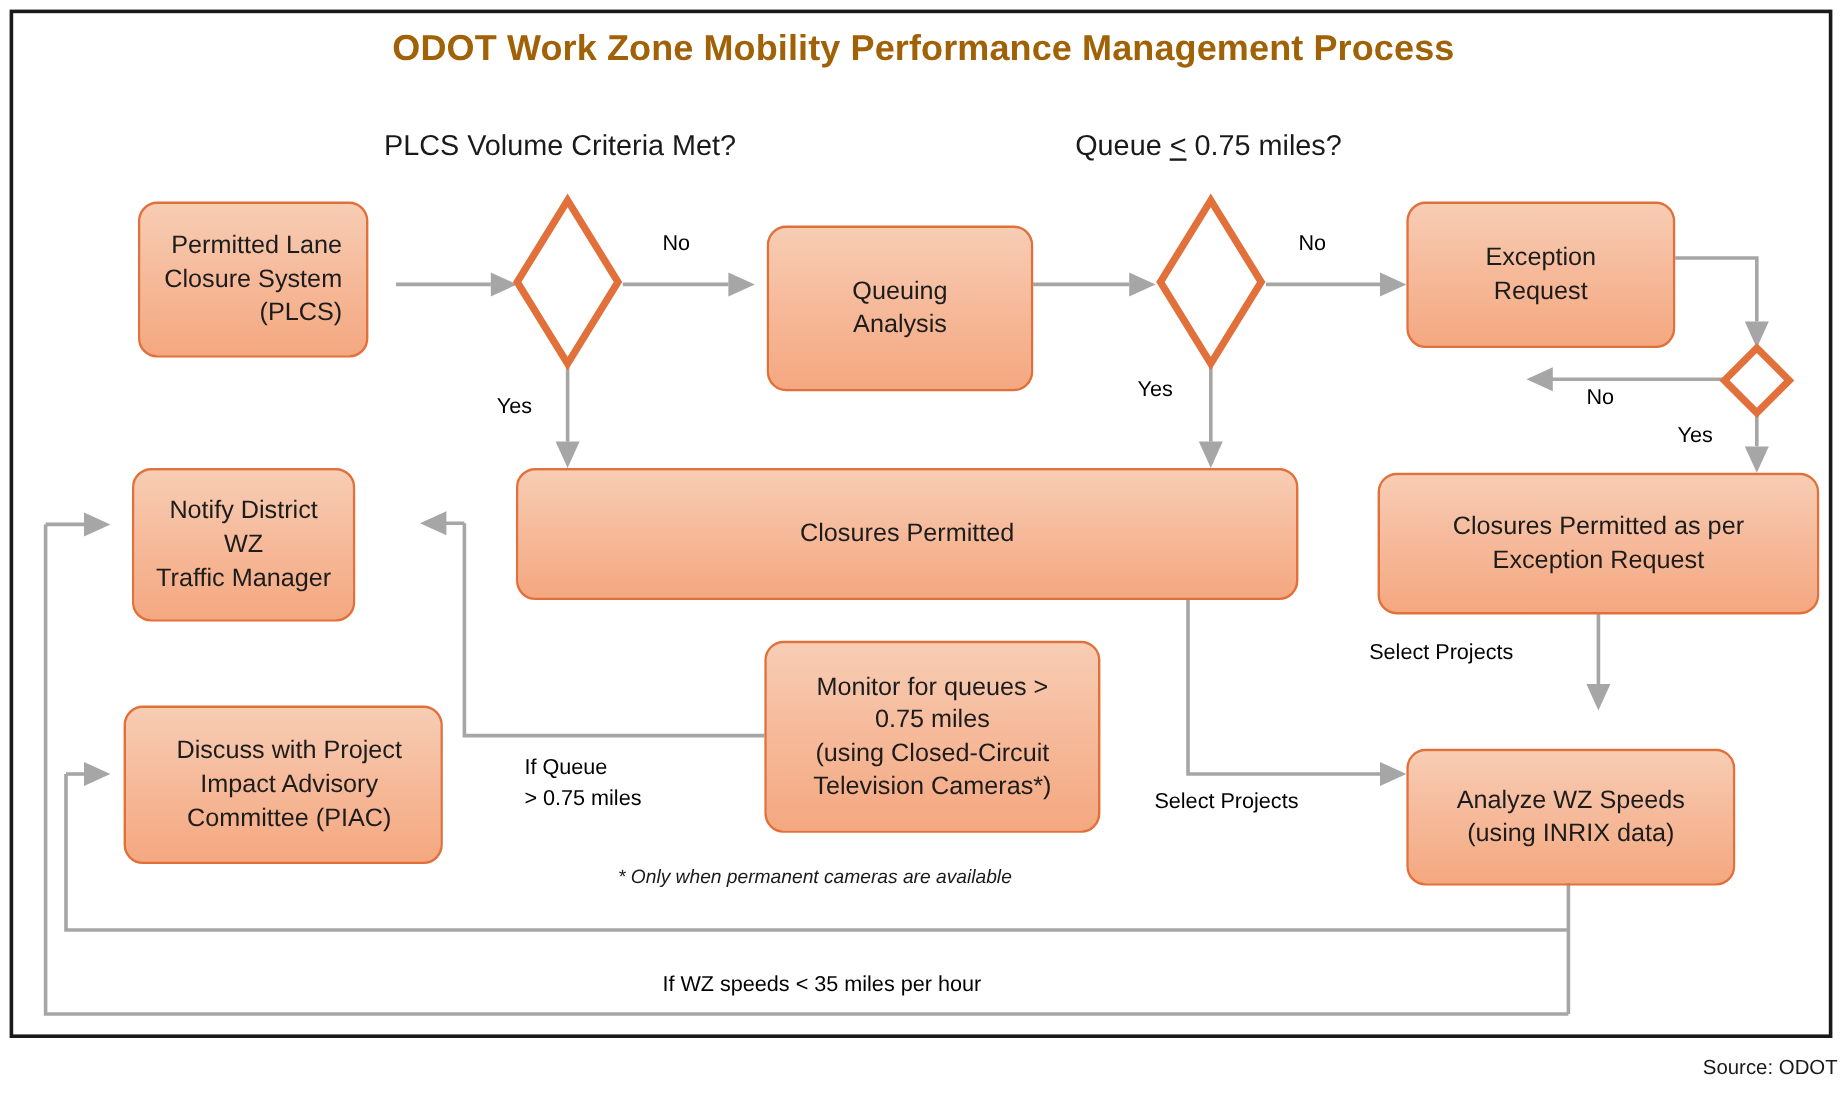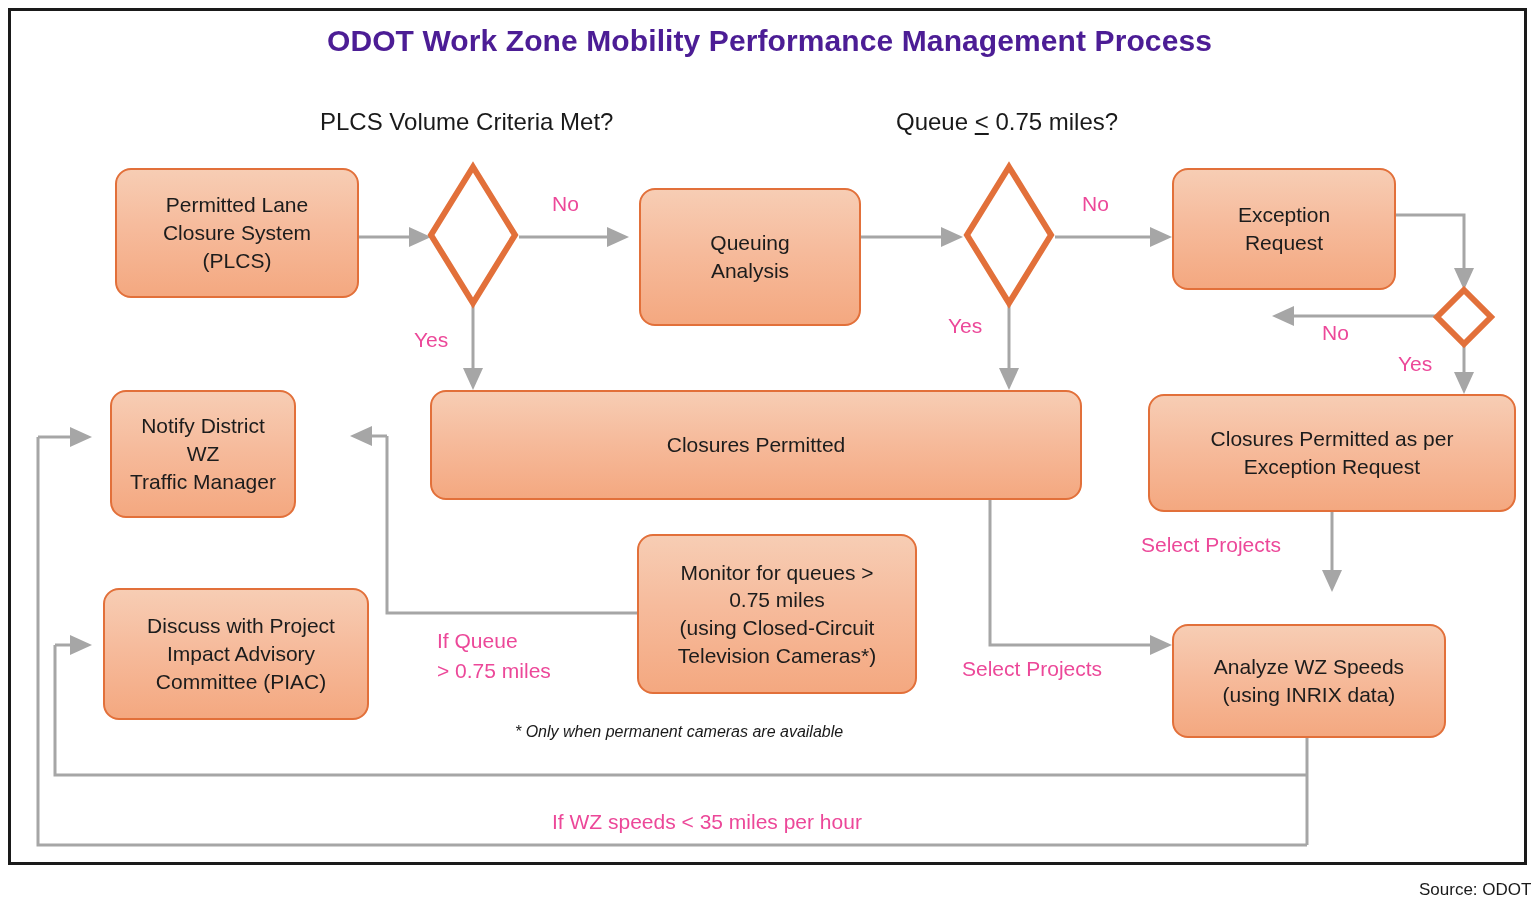"ODOT Work Zone Mobility Performance" #title { color: #4c1d95 -> #a16207 }
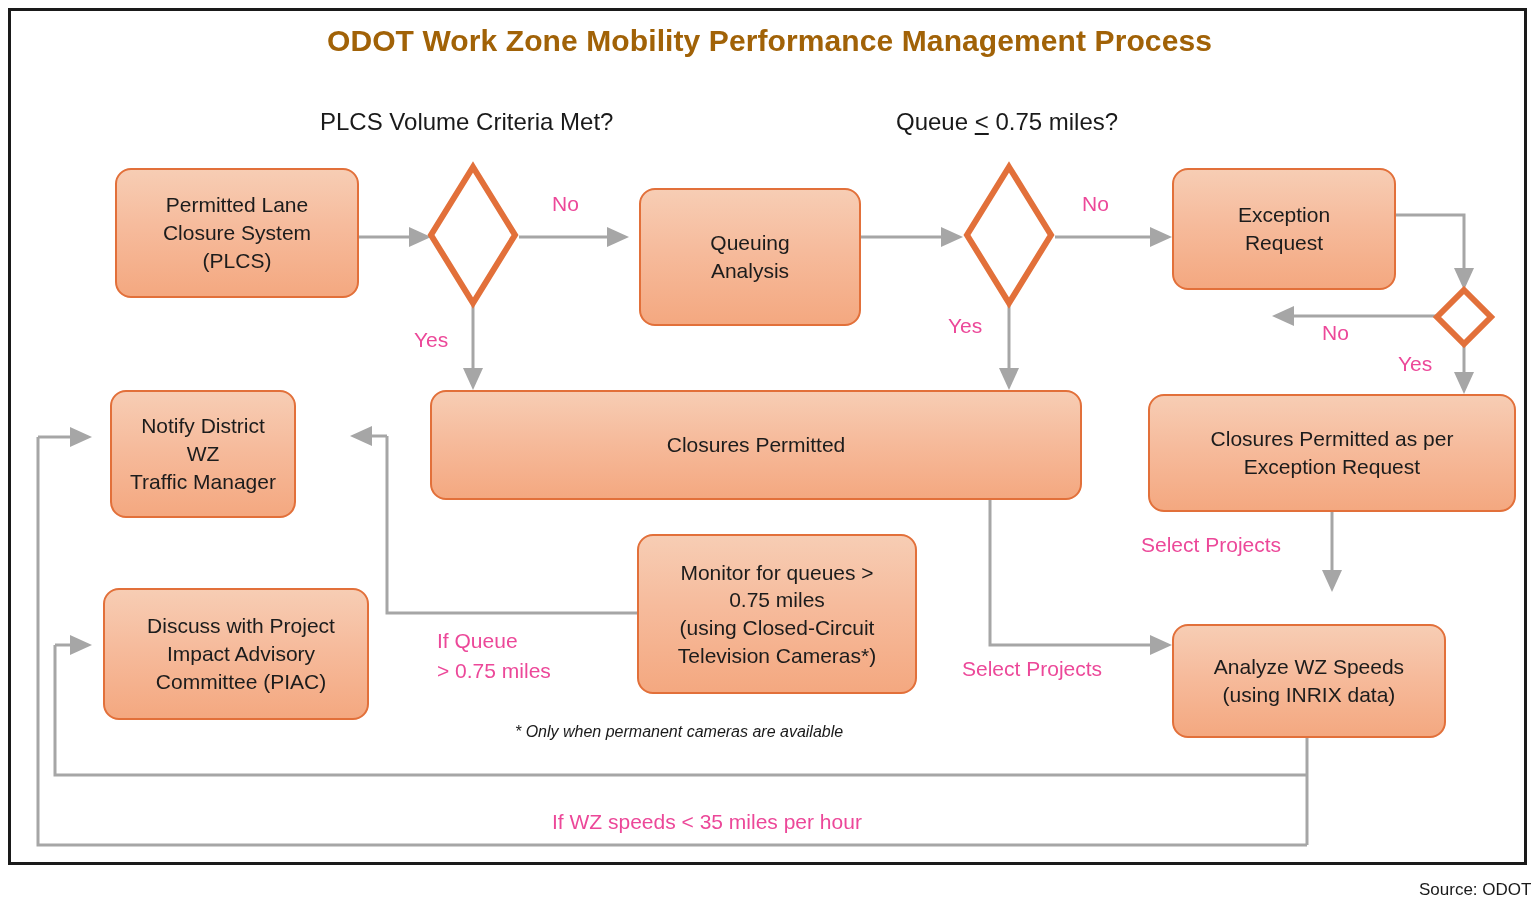"Permitted Lane" div.node { text-align: none -> right; width: 244px -> 192px }
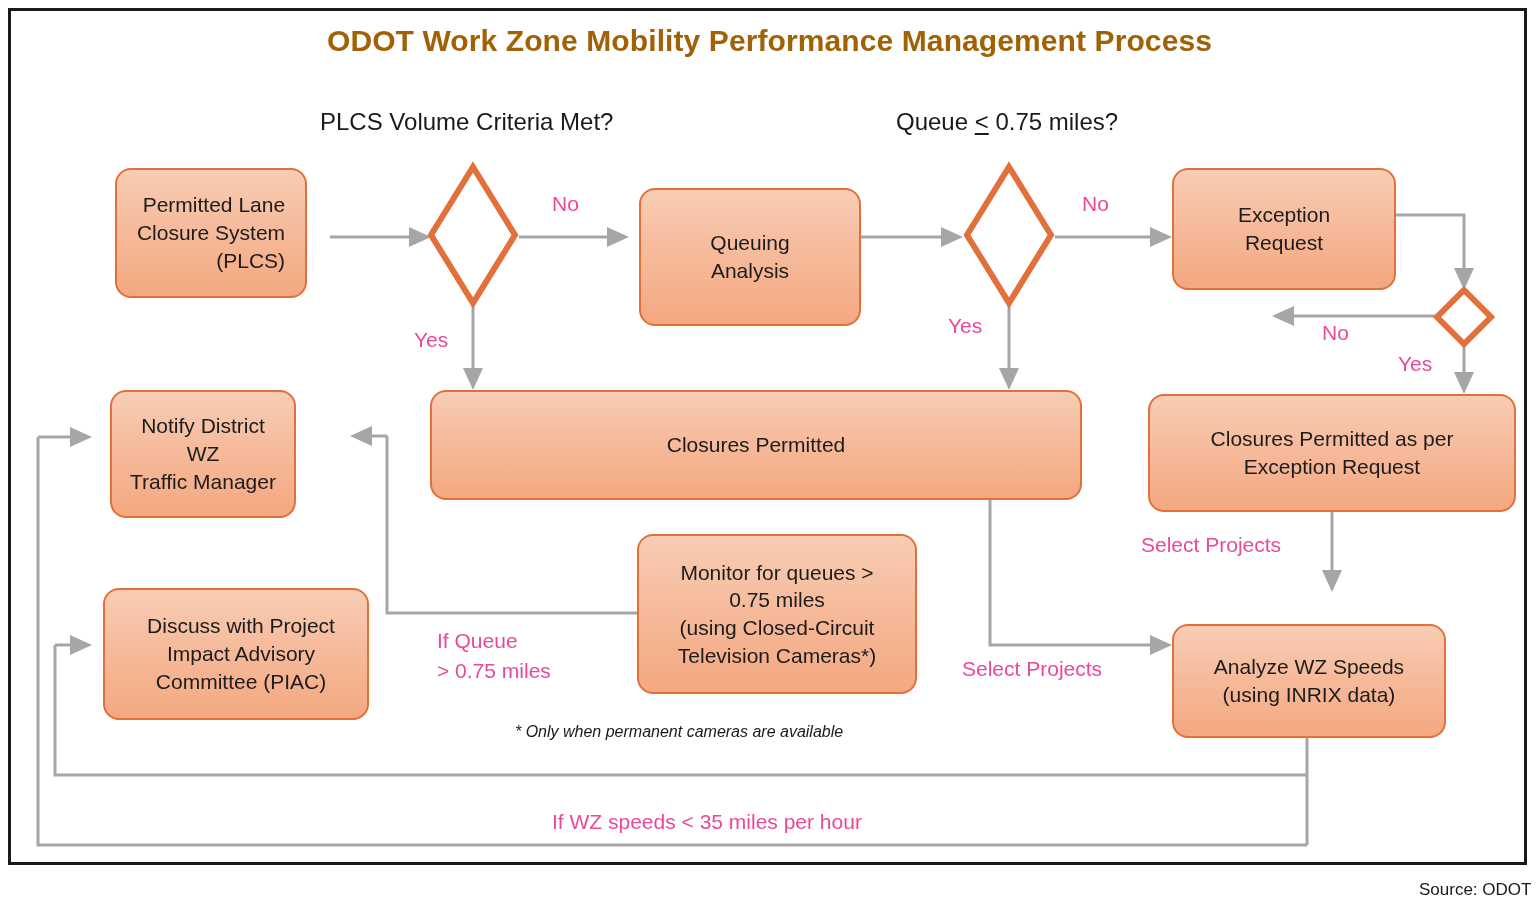"No" .lbl { color: #ec4899 -> #000000; font-size: 21px -> 18px }
